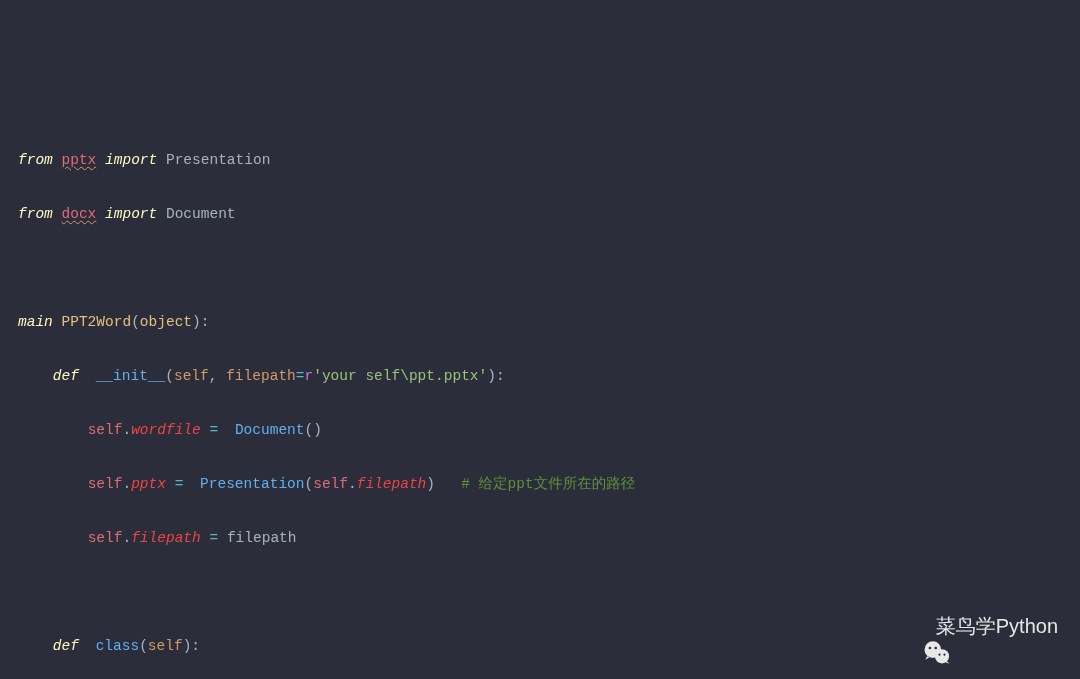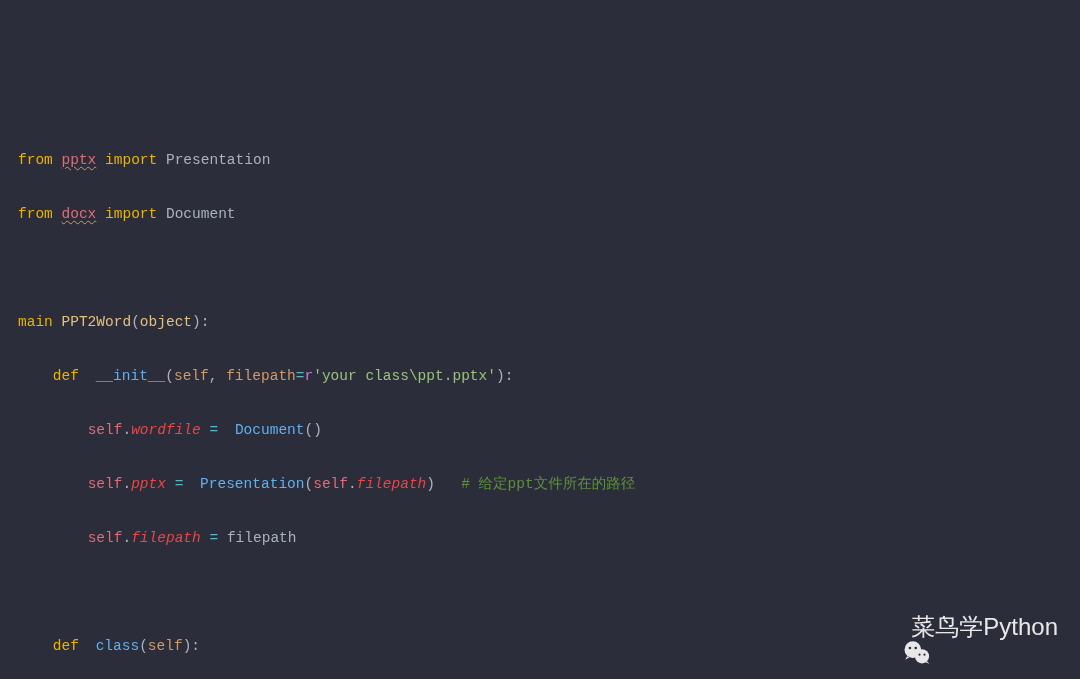"from" .kw { color: #eab308 -> #fef9c3; font-style: none -> italic }
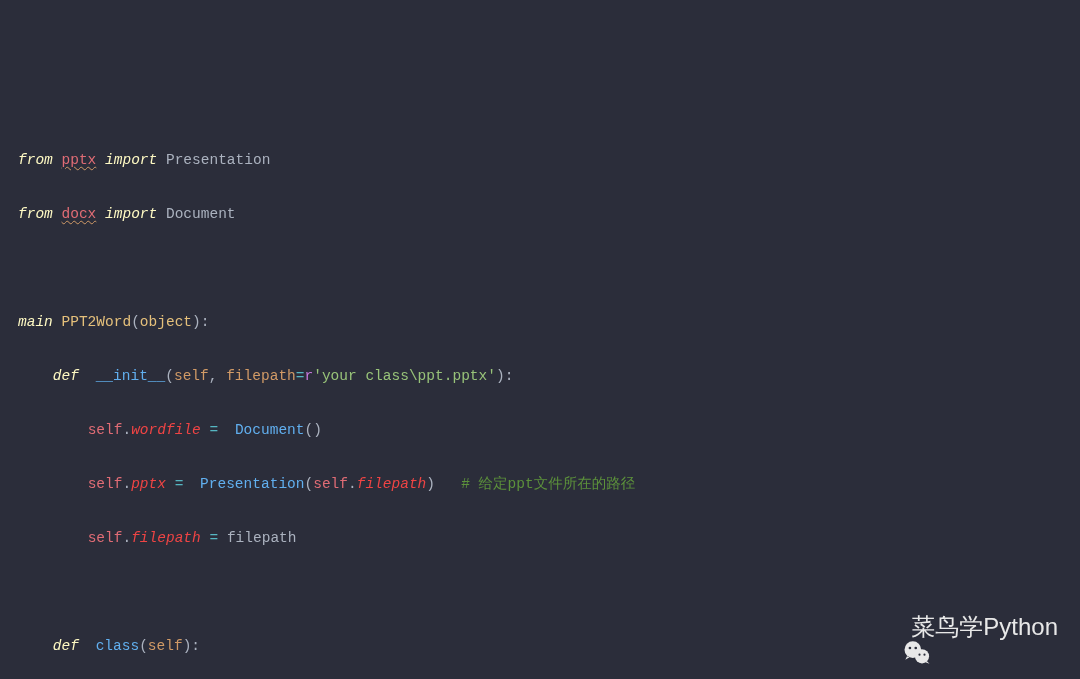"'your class\ppt.pptx'" span.str { text: class -> self }
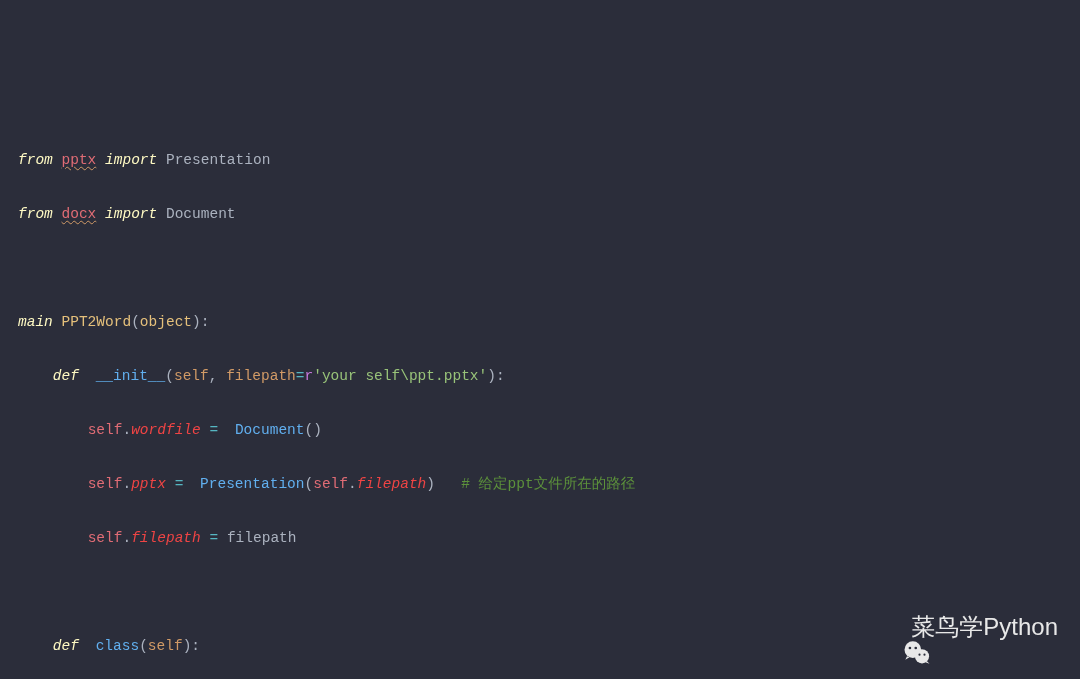"菜鸟学Python" .watermark { font-size: 24px -> 20px }
